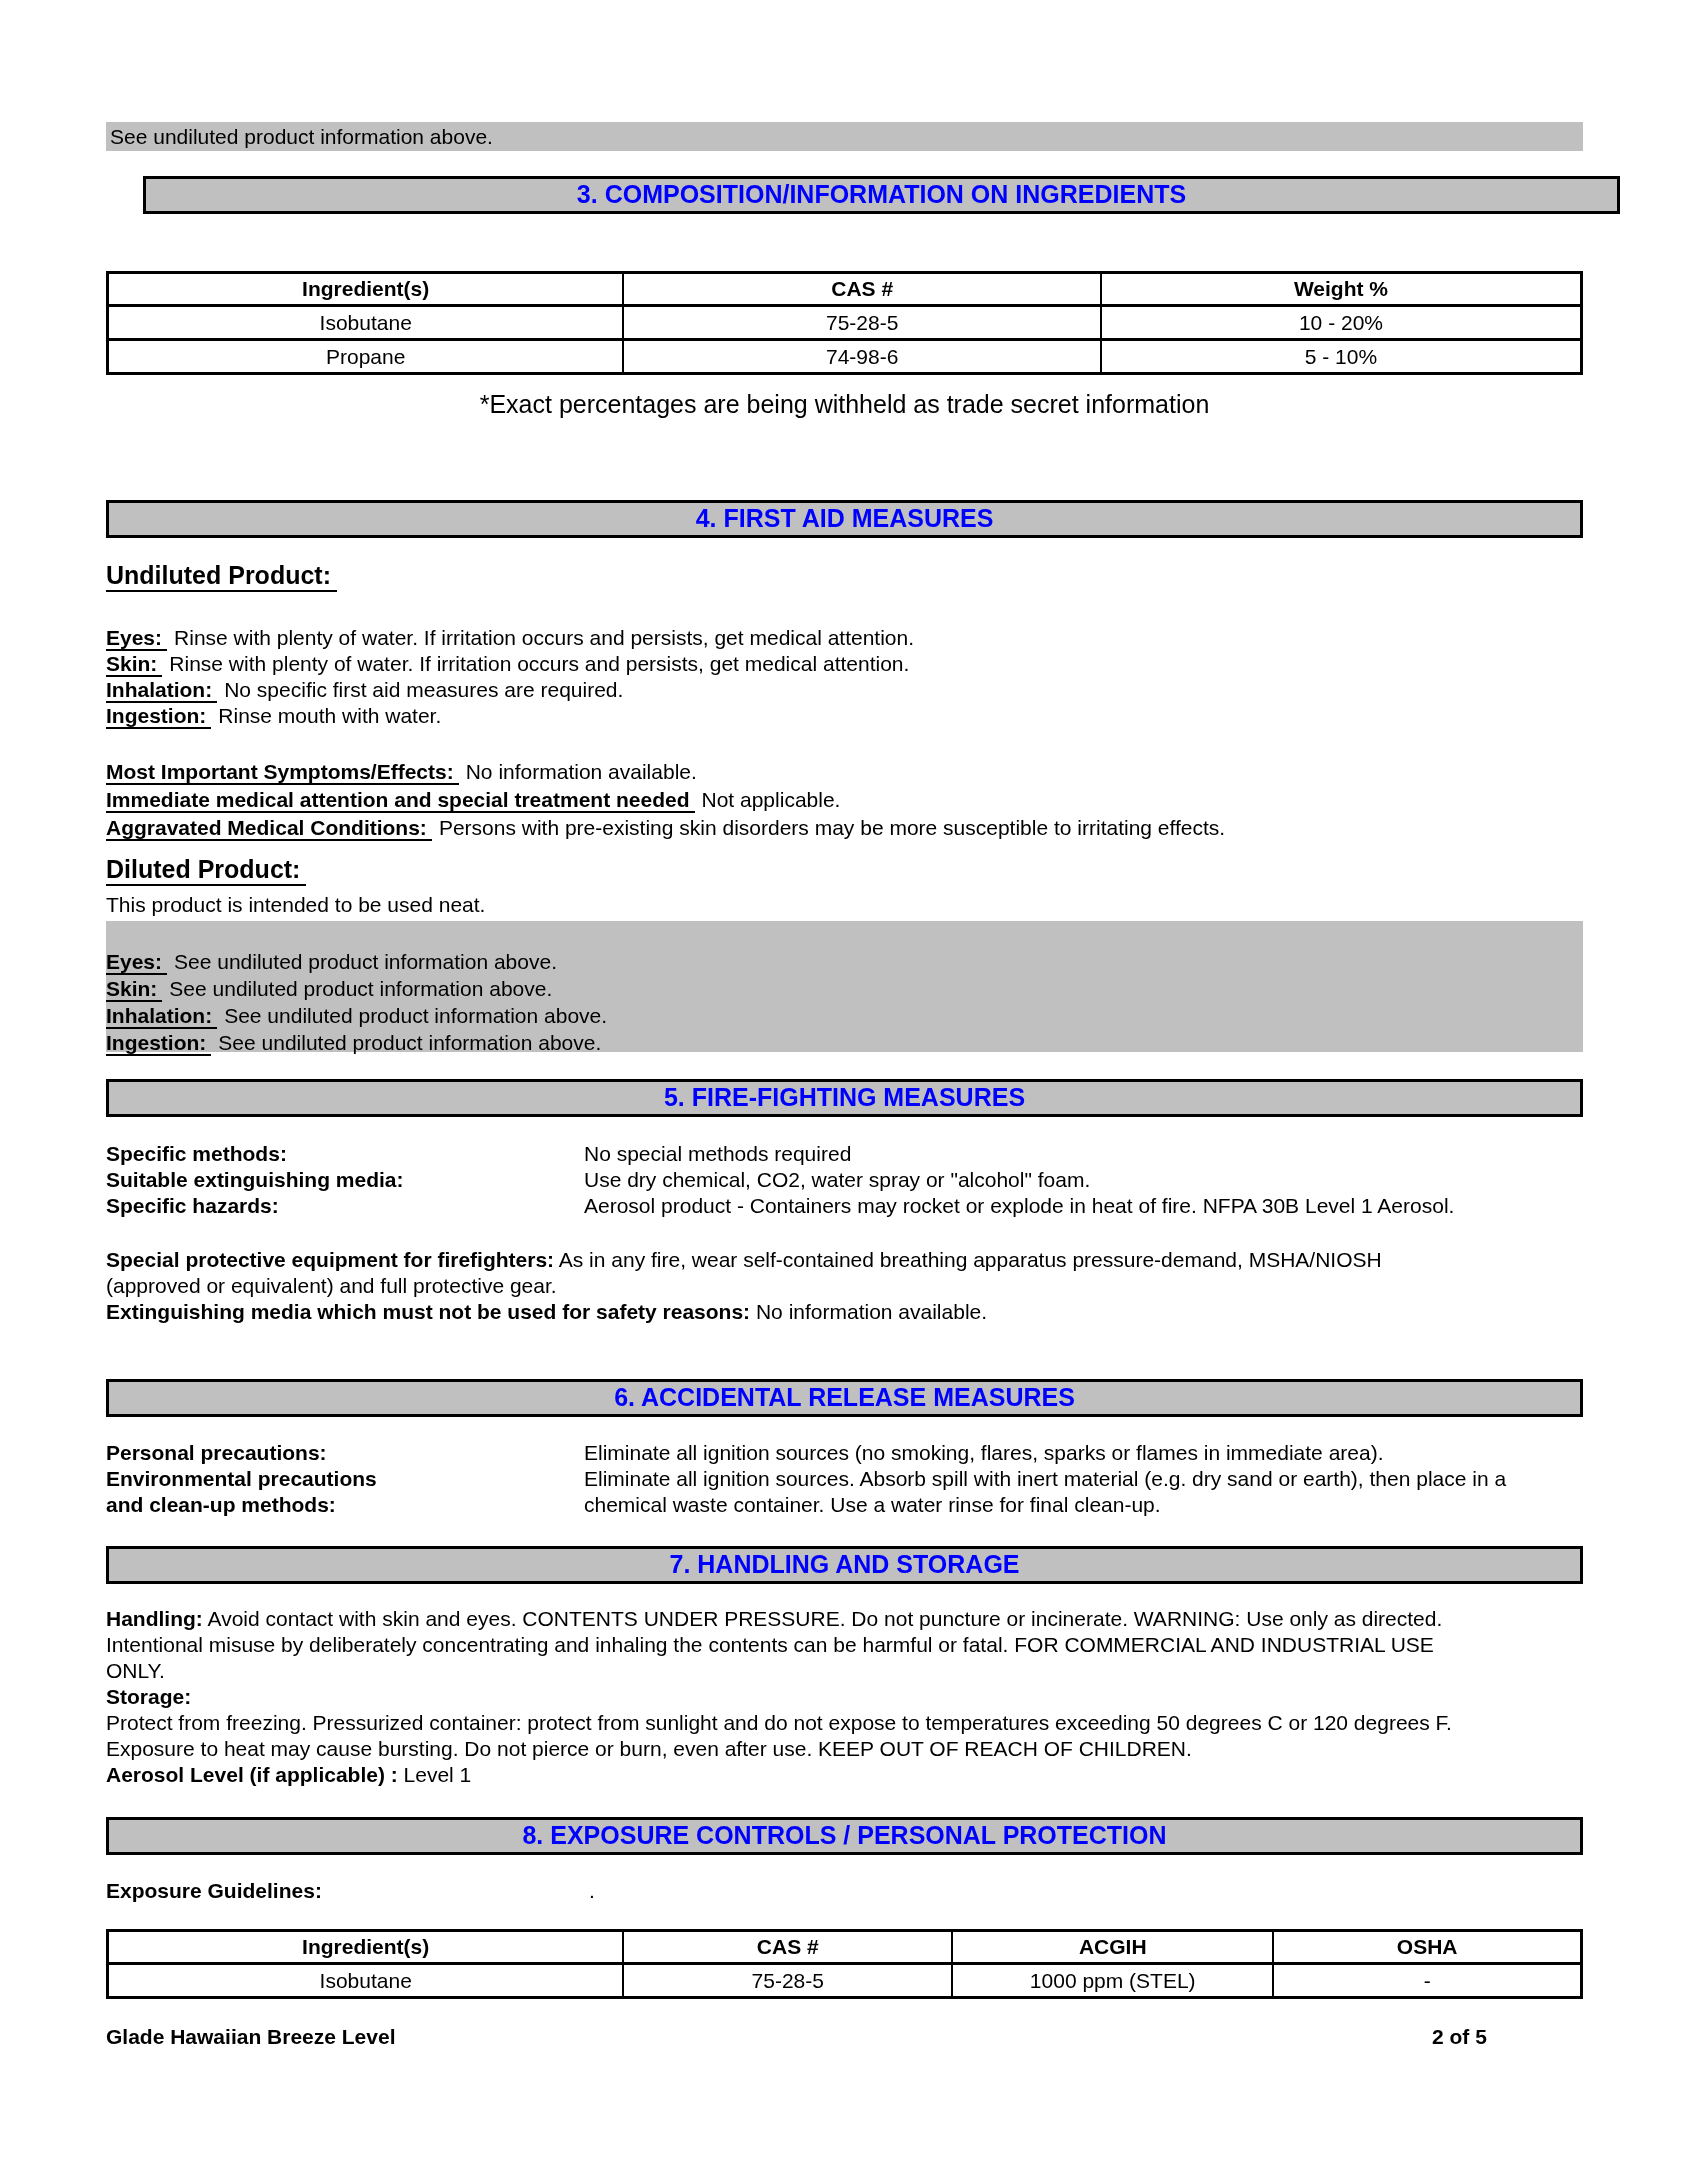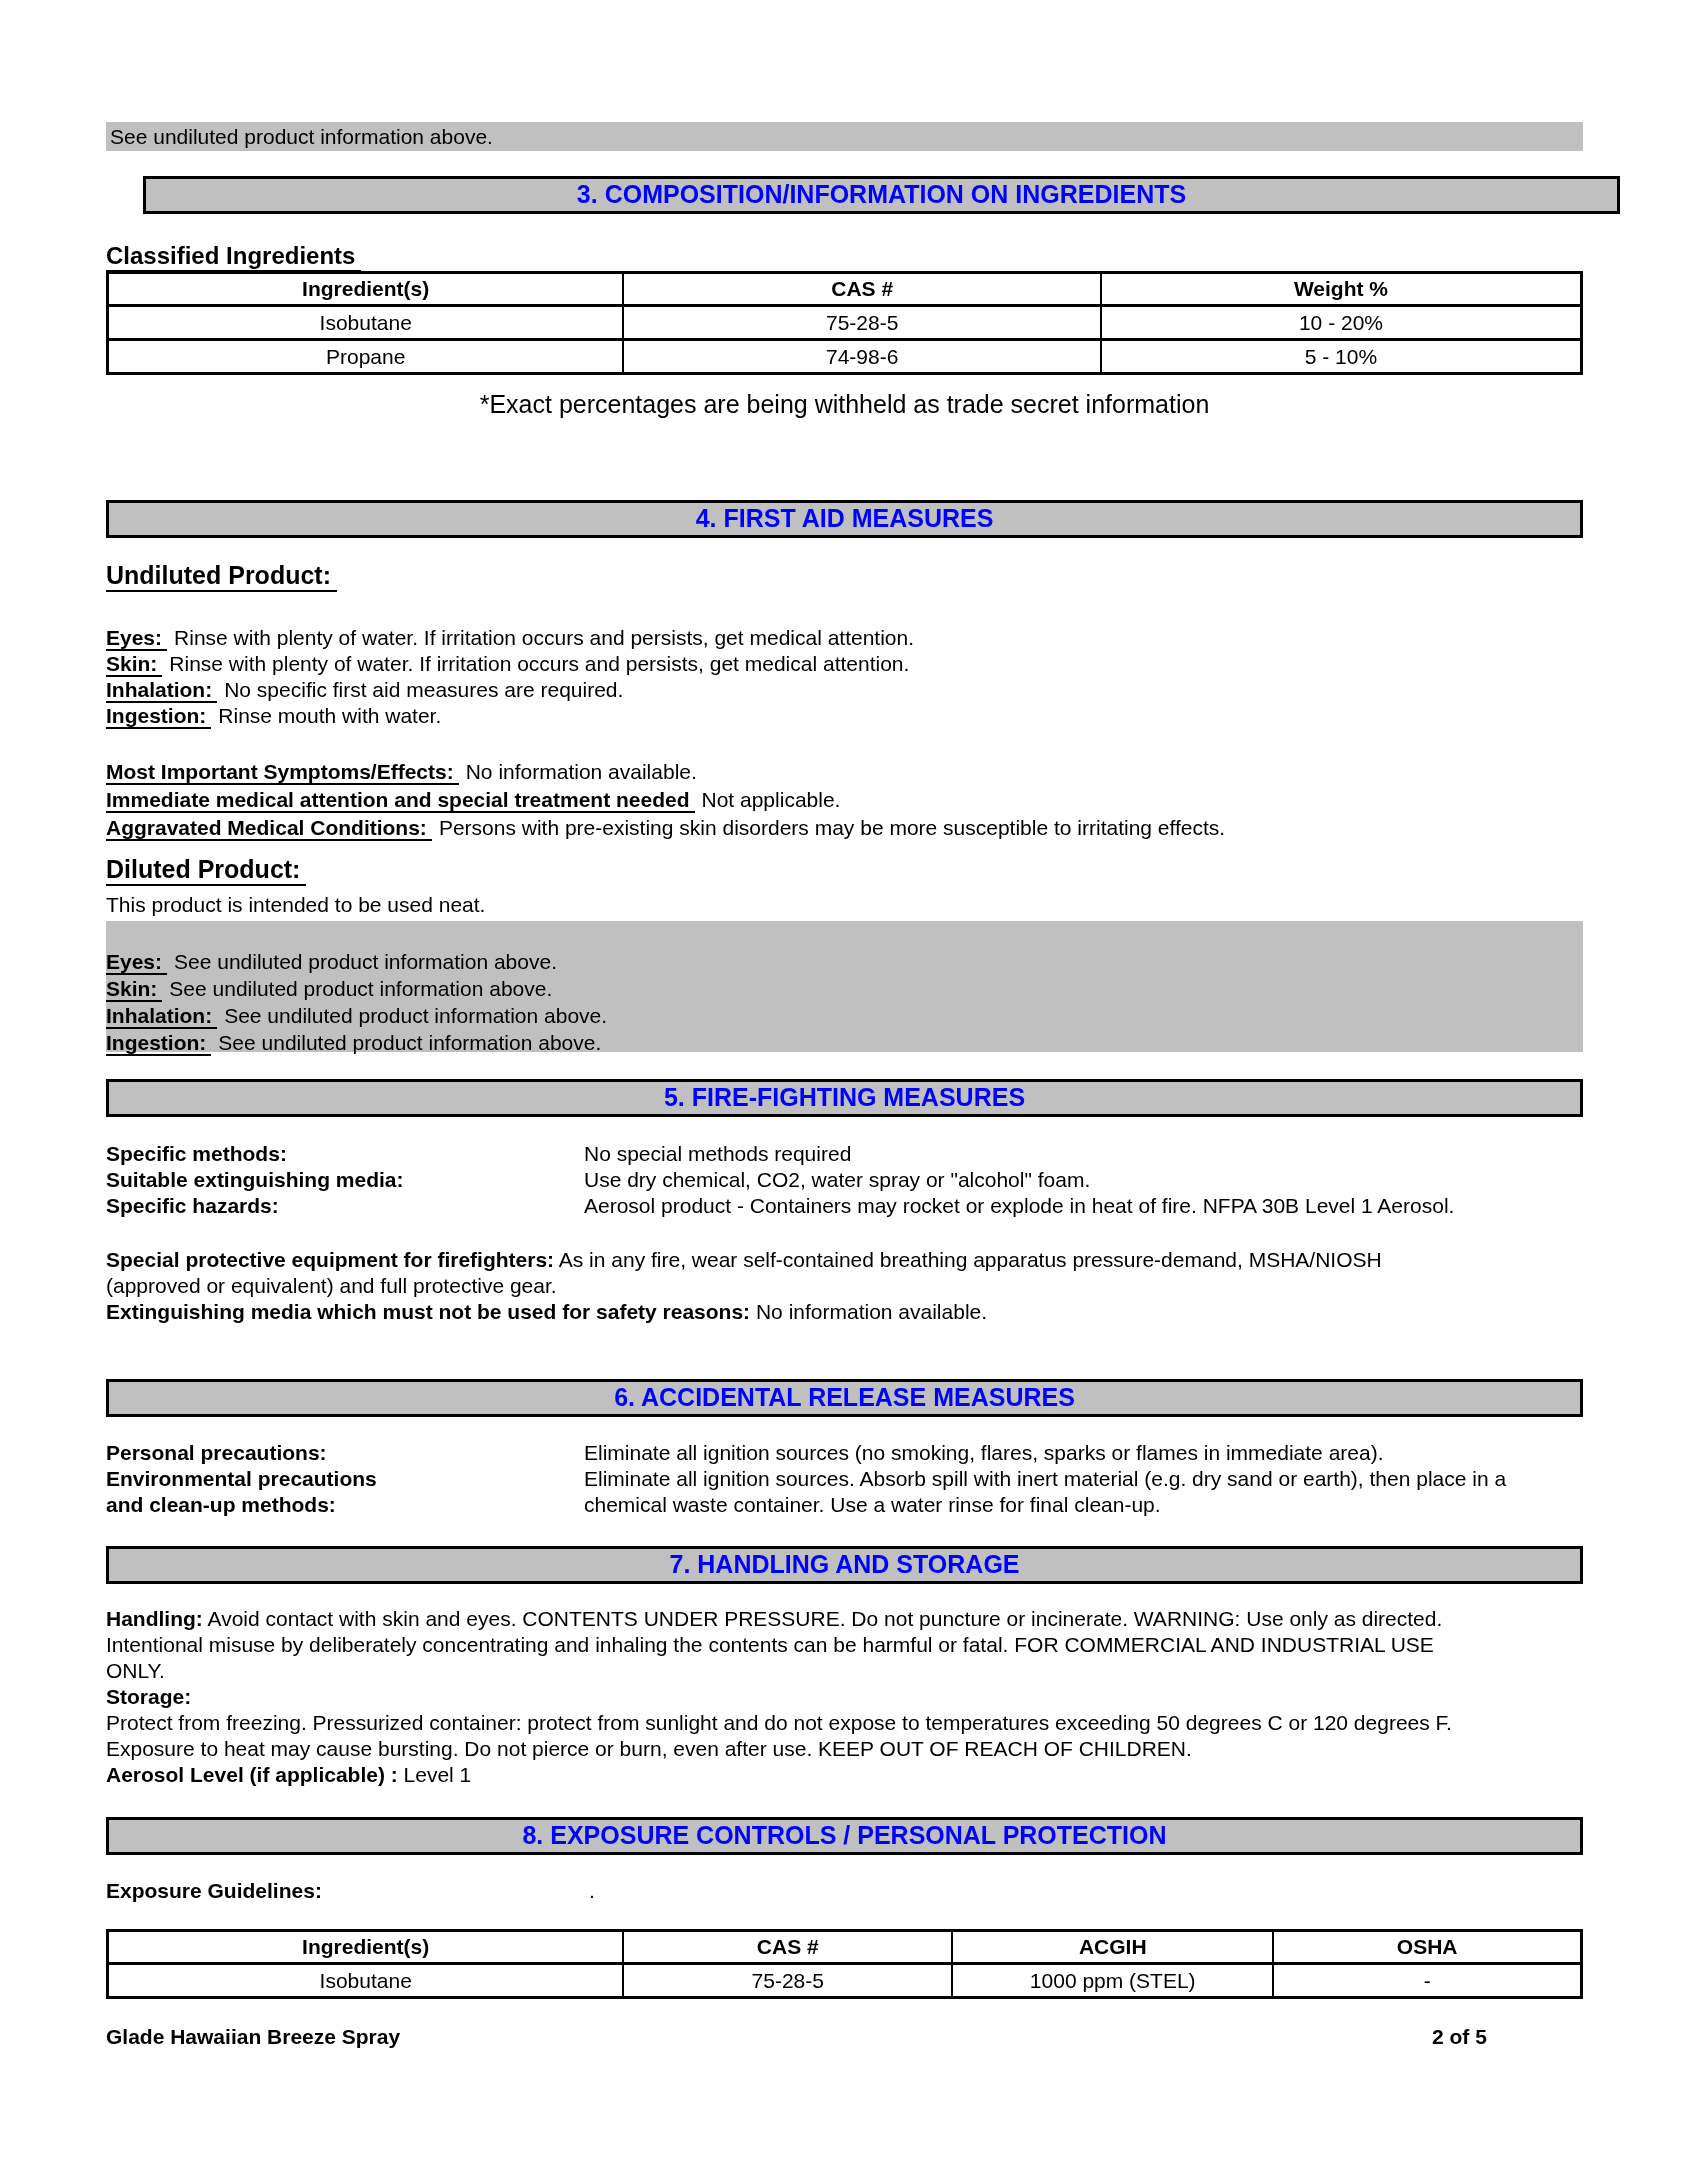"Classified Ingredients" div.abs { html: <div> <span>Classified Ingredients</span> </div> -> none }
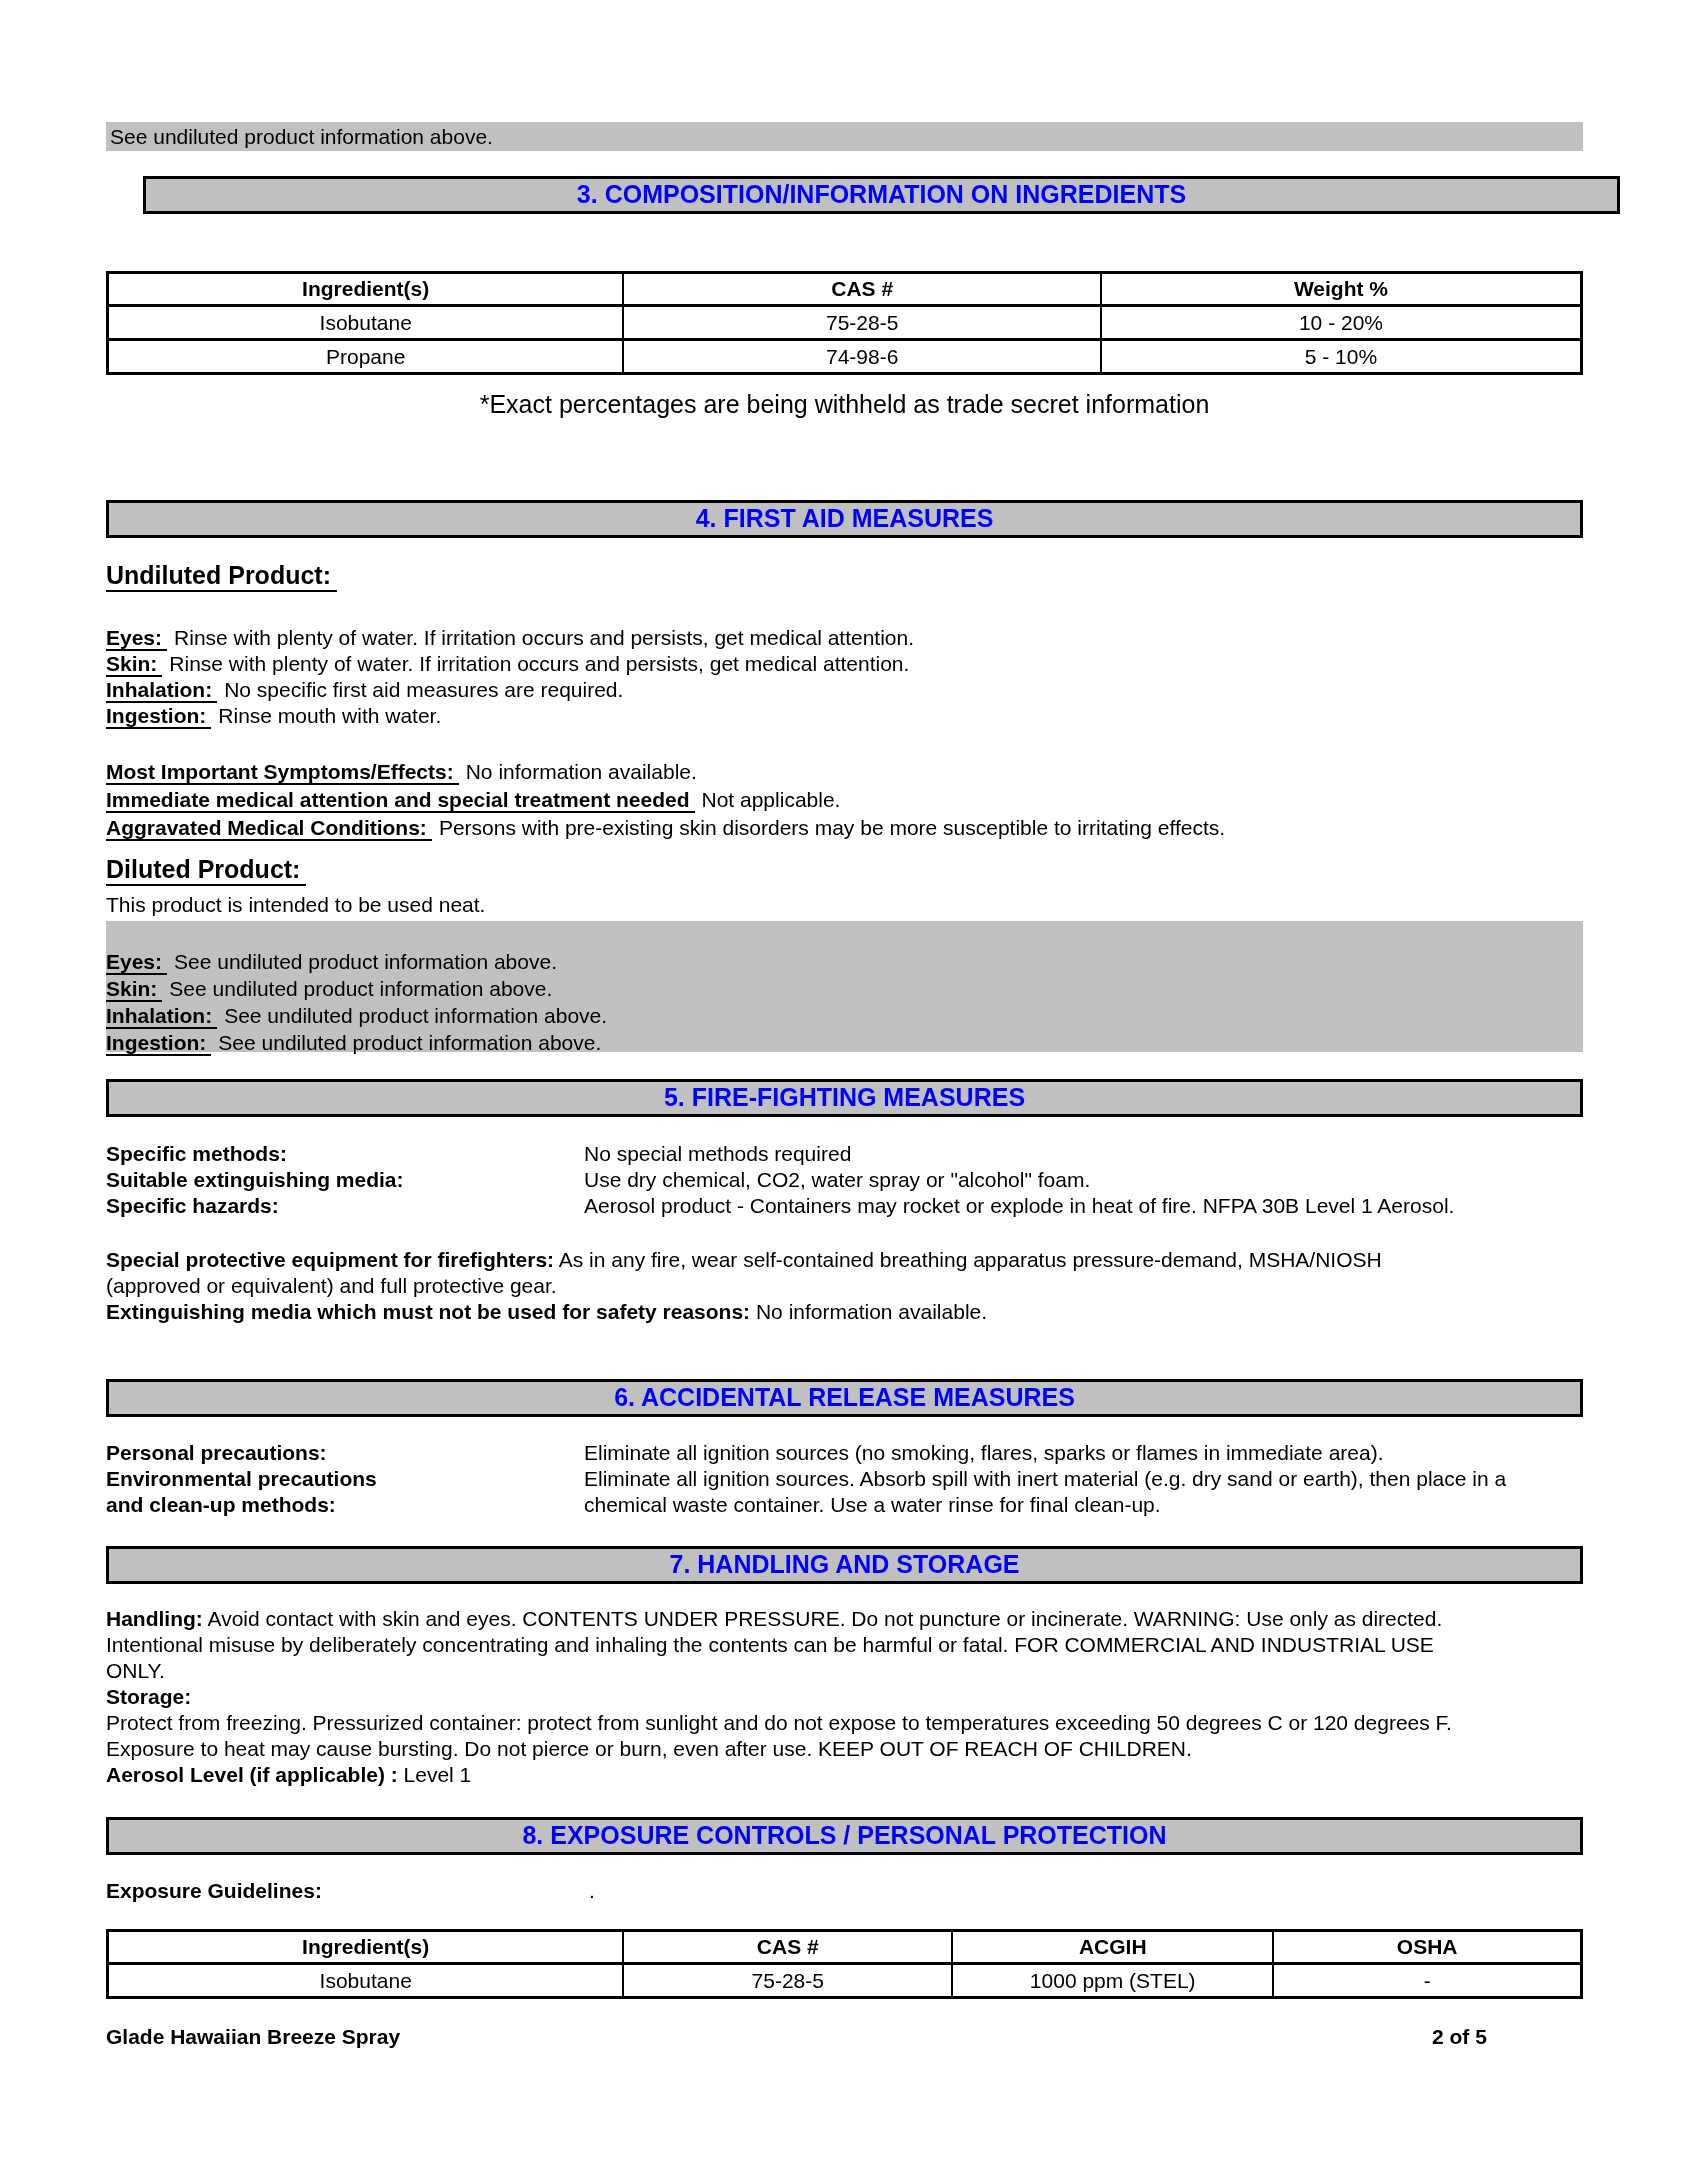"Glade Hawaiian Breeze Spray" span { text: Spray -> Level }
